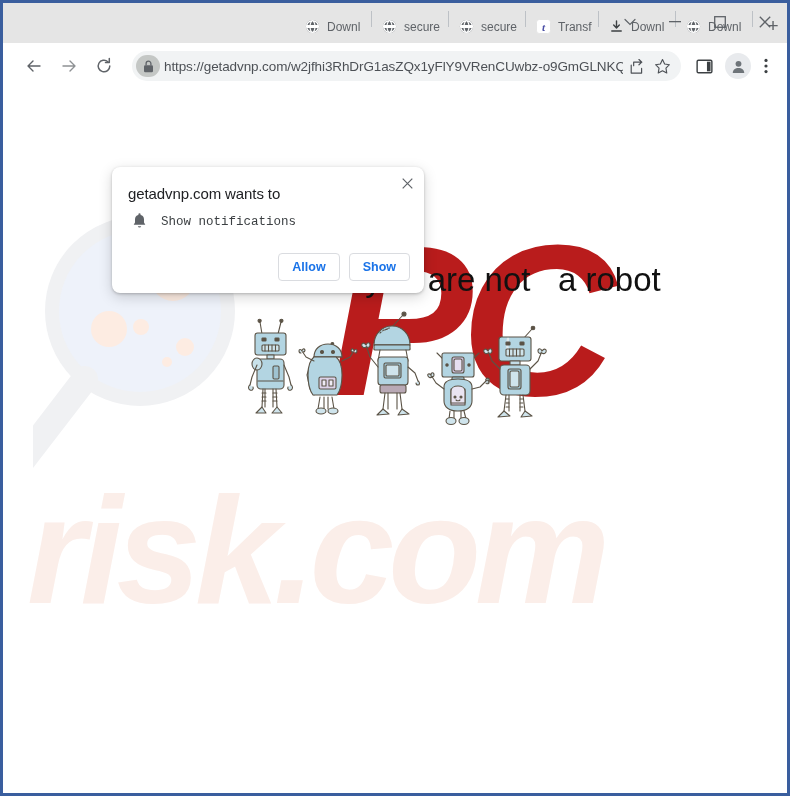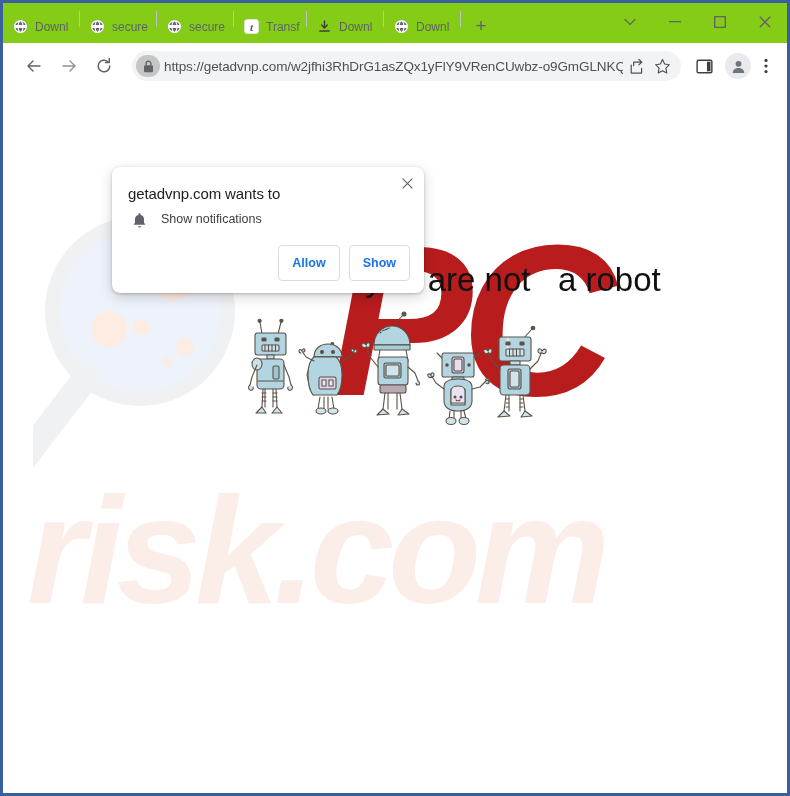"Downl" .tabstrip { background: #84cc16 -> #e5e5e5; justify-content: none -> flex-end }
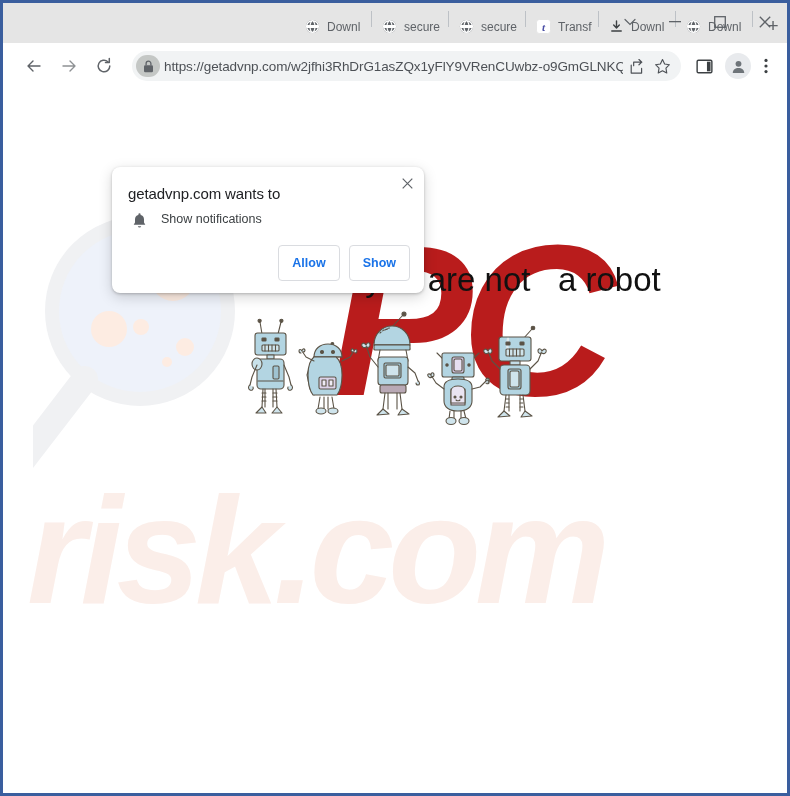"Show notifications" .pd-row { align-items: flex-start -> flex-end; font-family: none -> Liberation Mono, monospace }
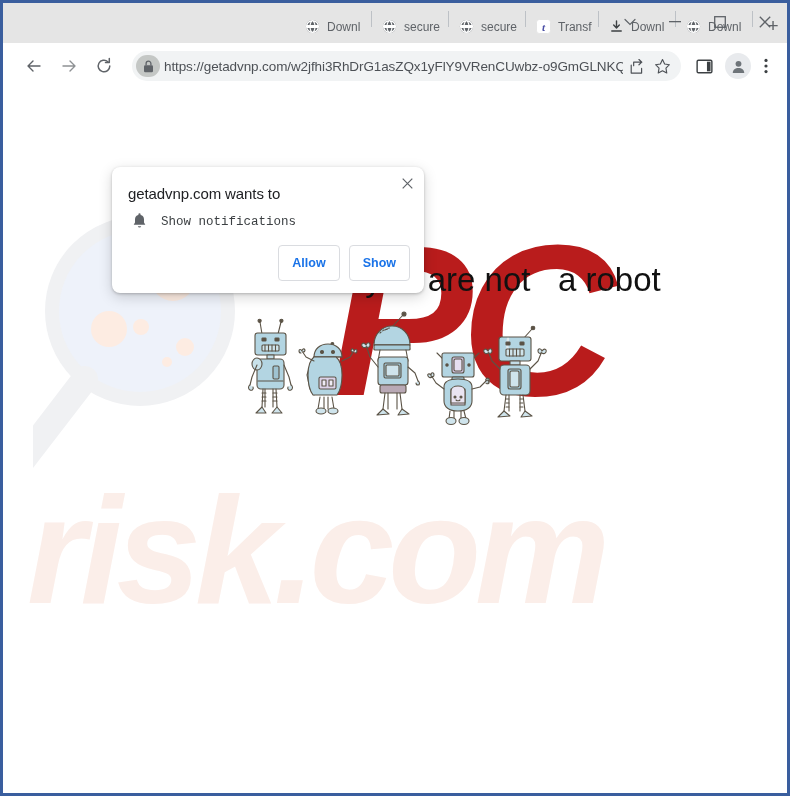"Allow" .pd-btn { height: 36px -> 28px }
